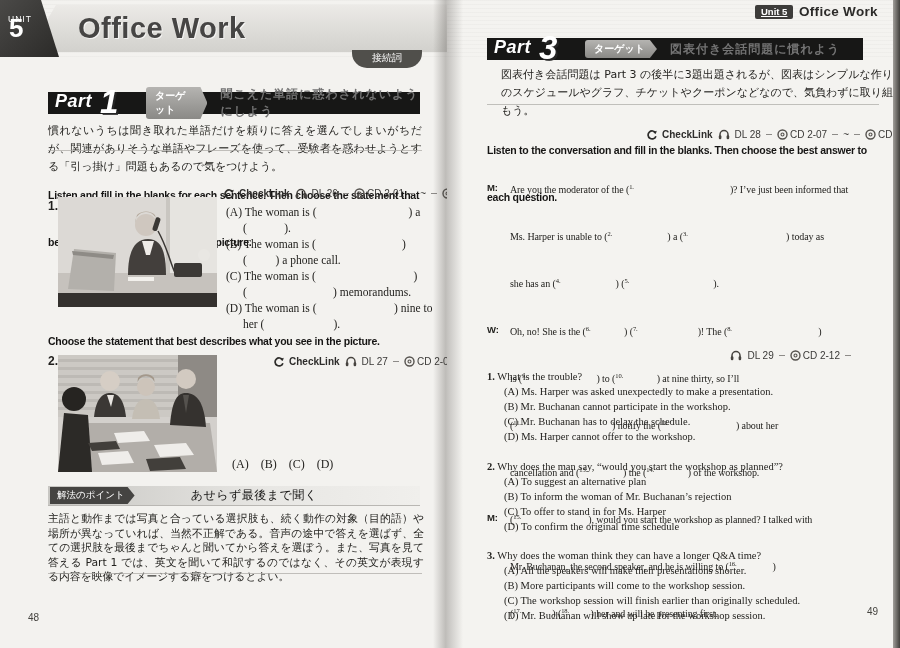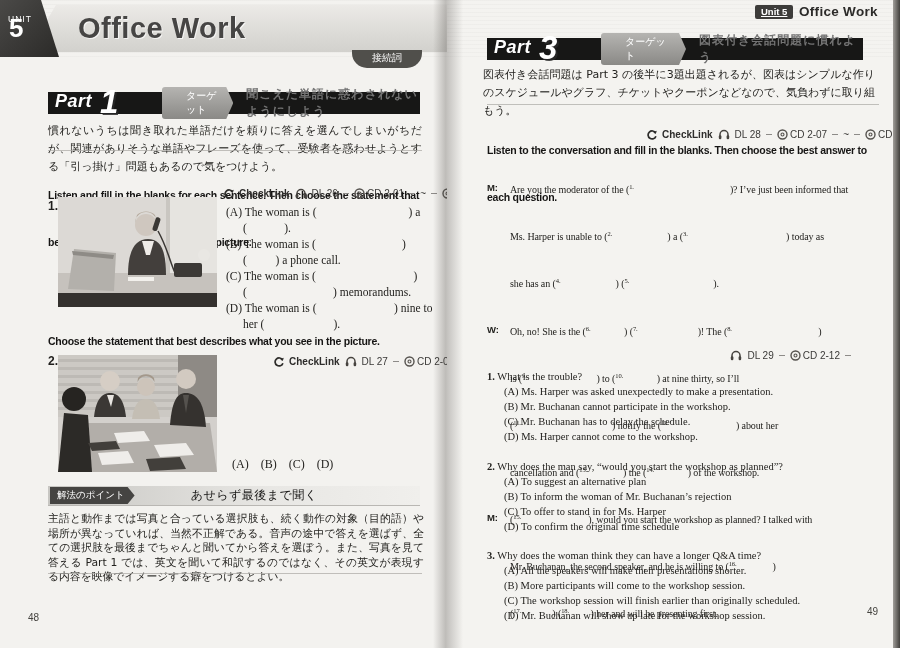"ターゲット" .target-chip { font-weight: normal -> bold; margin-left: 16px -> none; padding: 2px 12px 2px 24px -> 2px 12px 2px 9px }
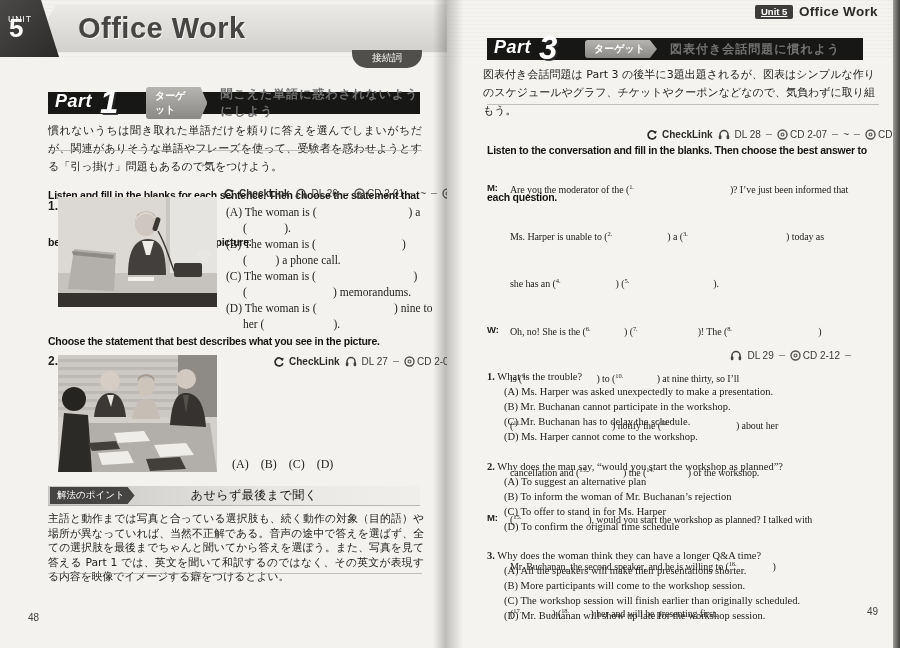"図表付き会話問題は Part 3" div.abs { left: 36px -> 54px }
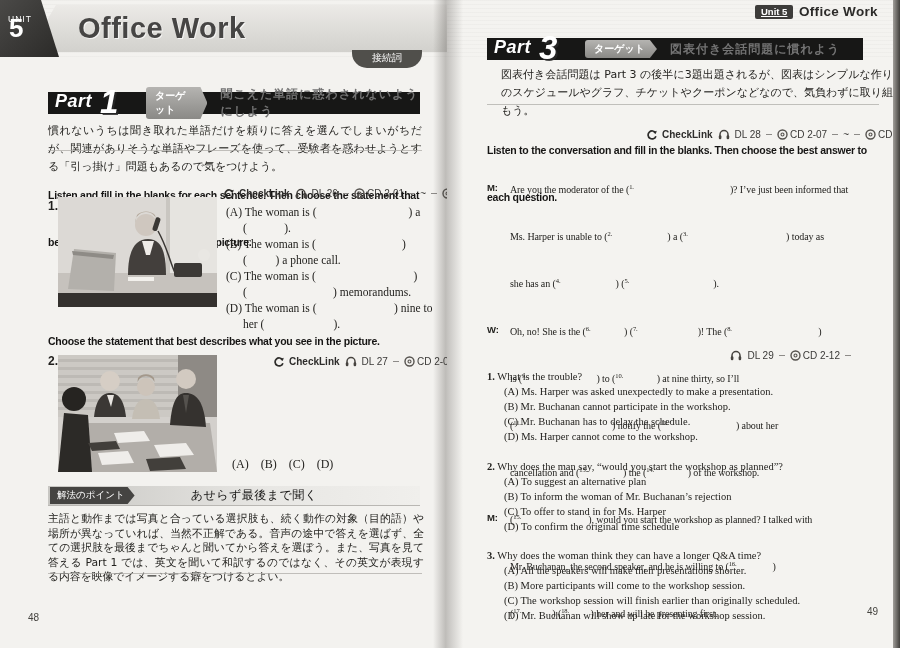"(D) Ms. Harper cannot come" div.qopt { text: come -> offer }
